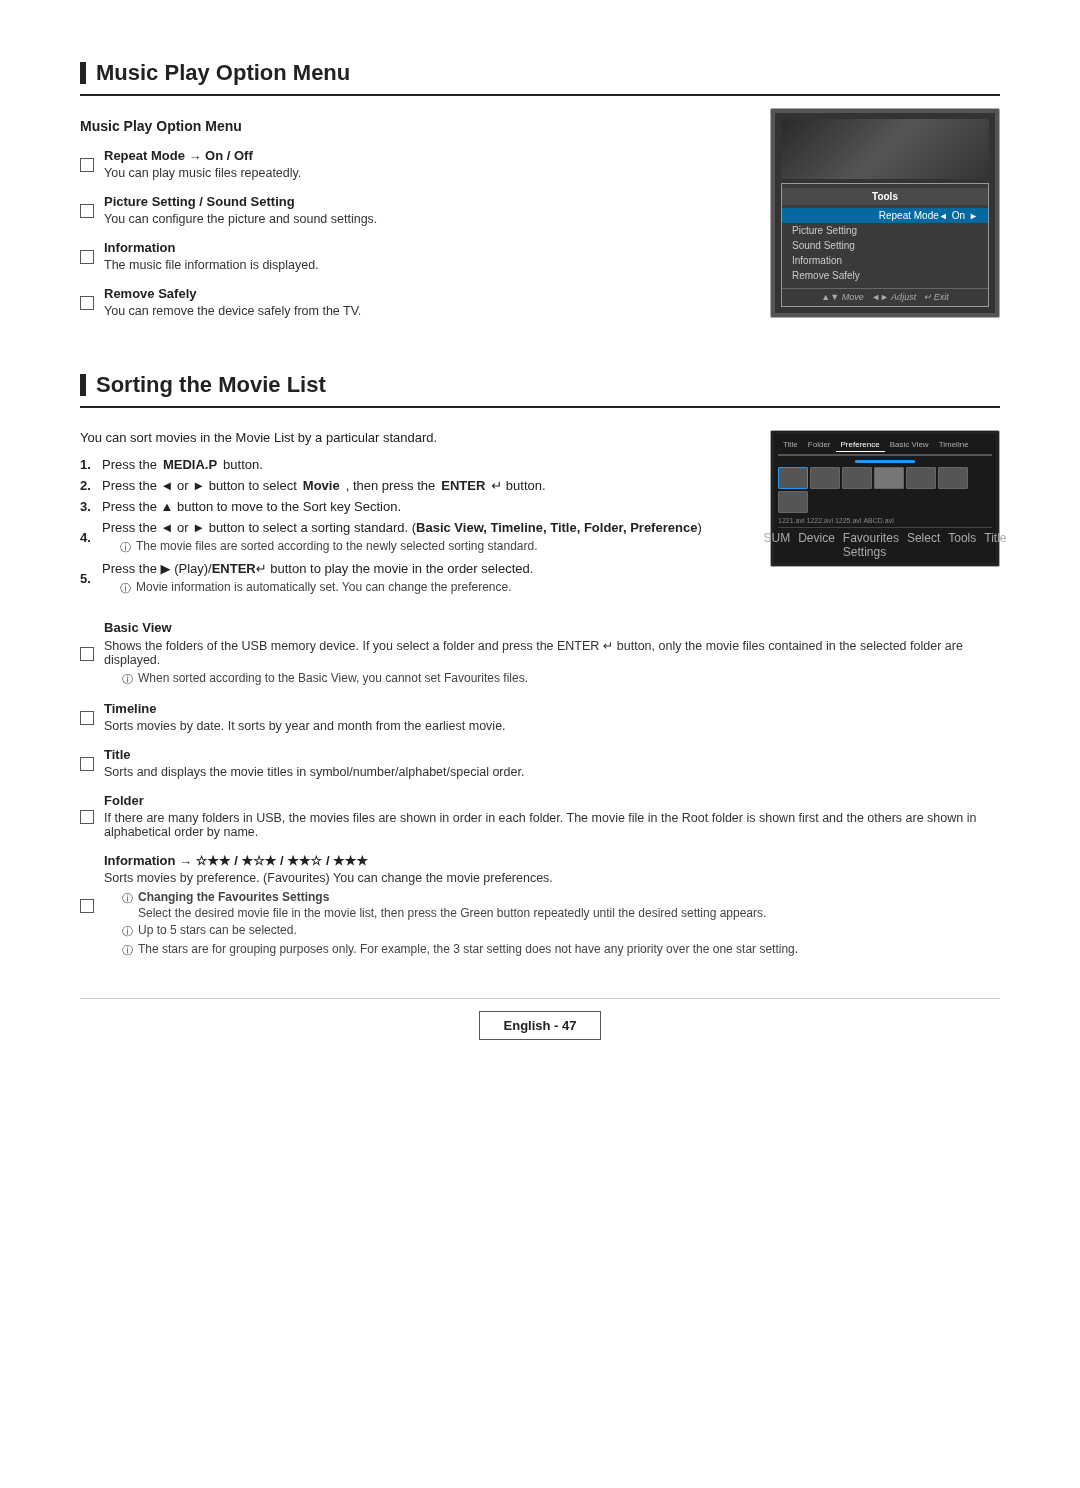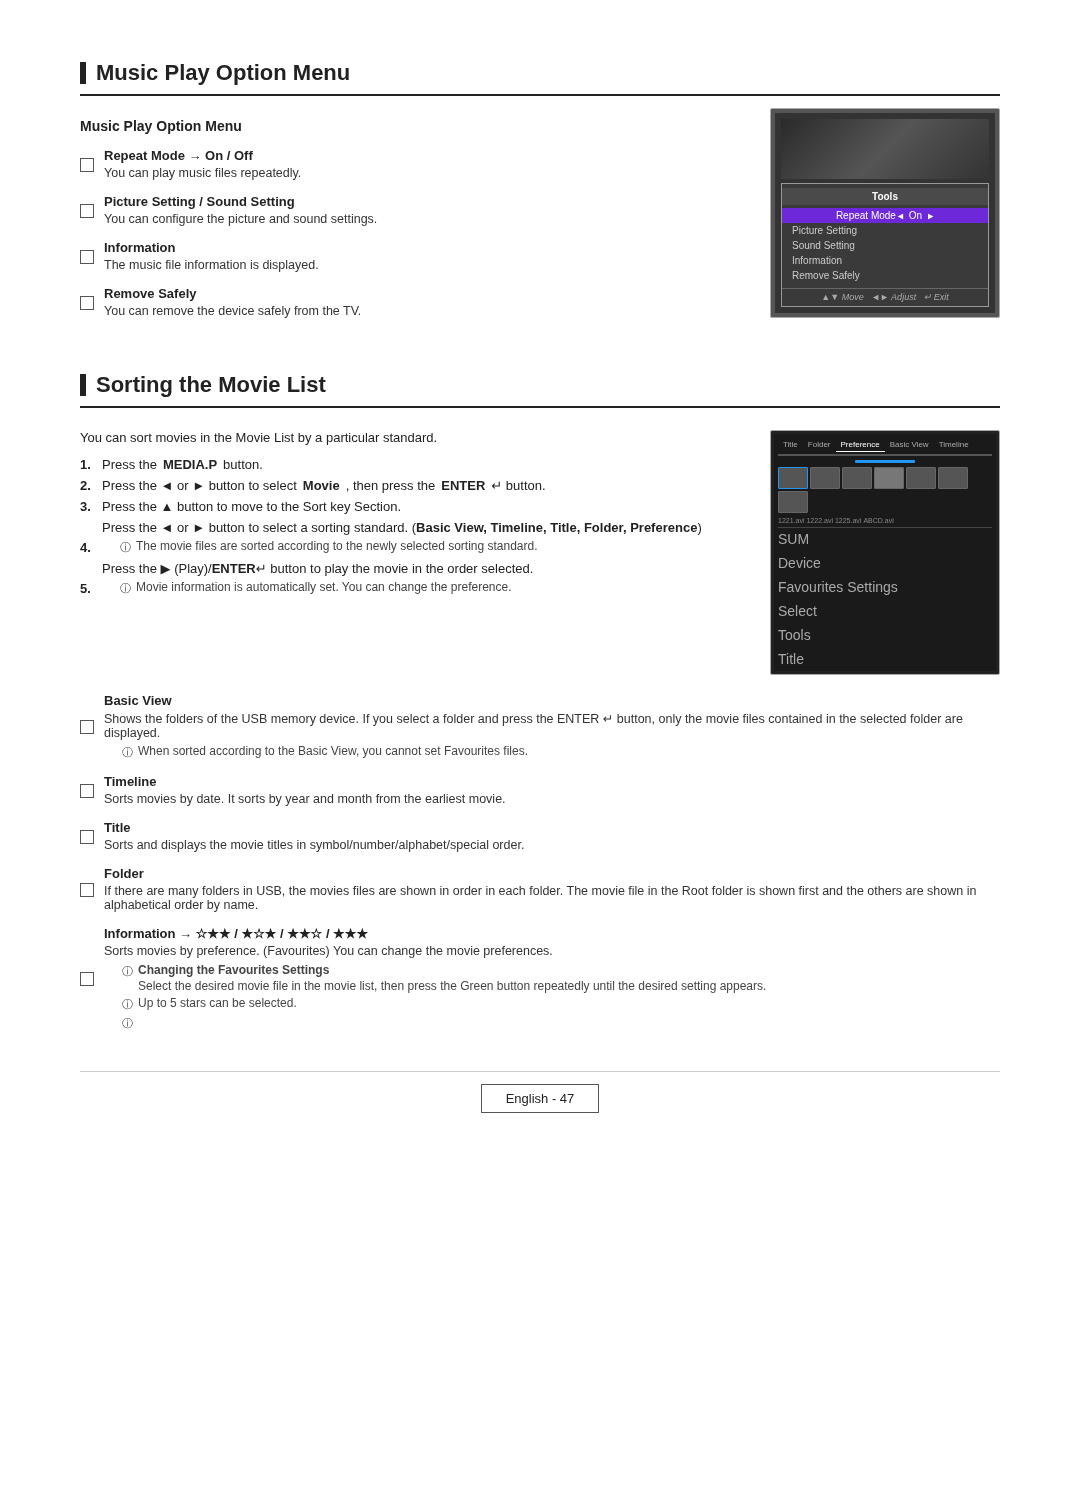"Repeat Mode" .tools-menu-item.highlighted { background: #6d28d9 -> #0369a1; justify-content: center -> flex-end }
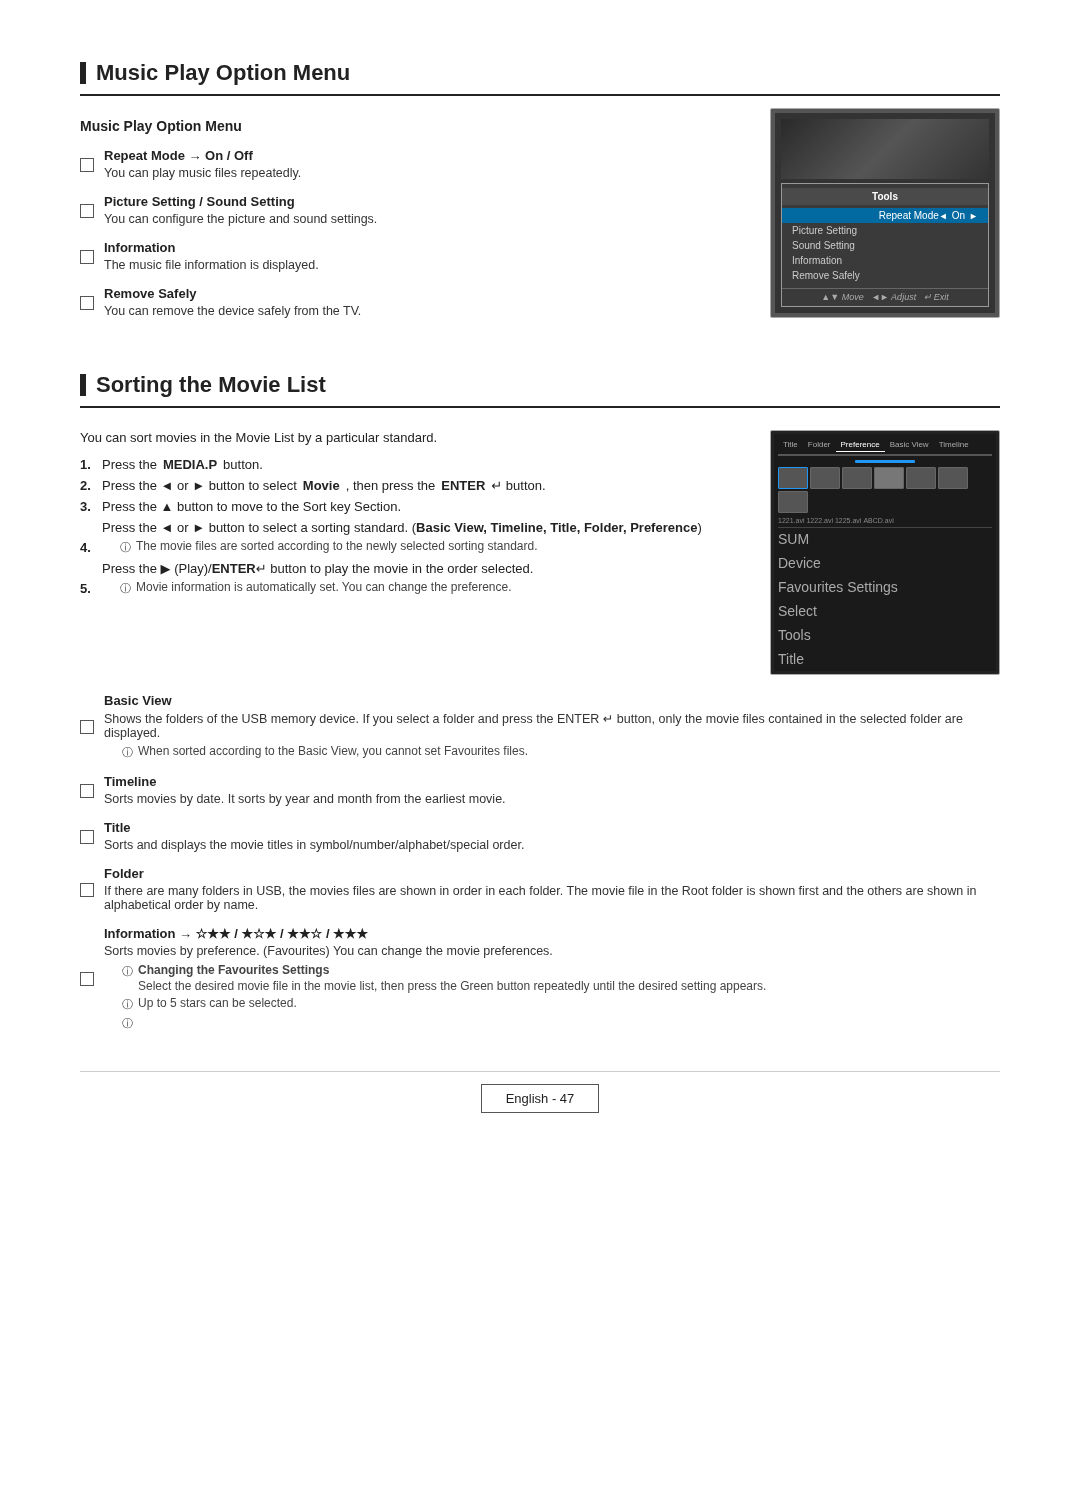"Press the button." .ordered-list li { align-items: flex-end -> center }
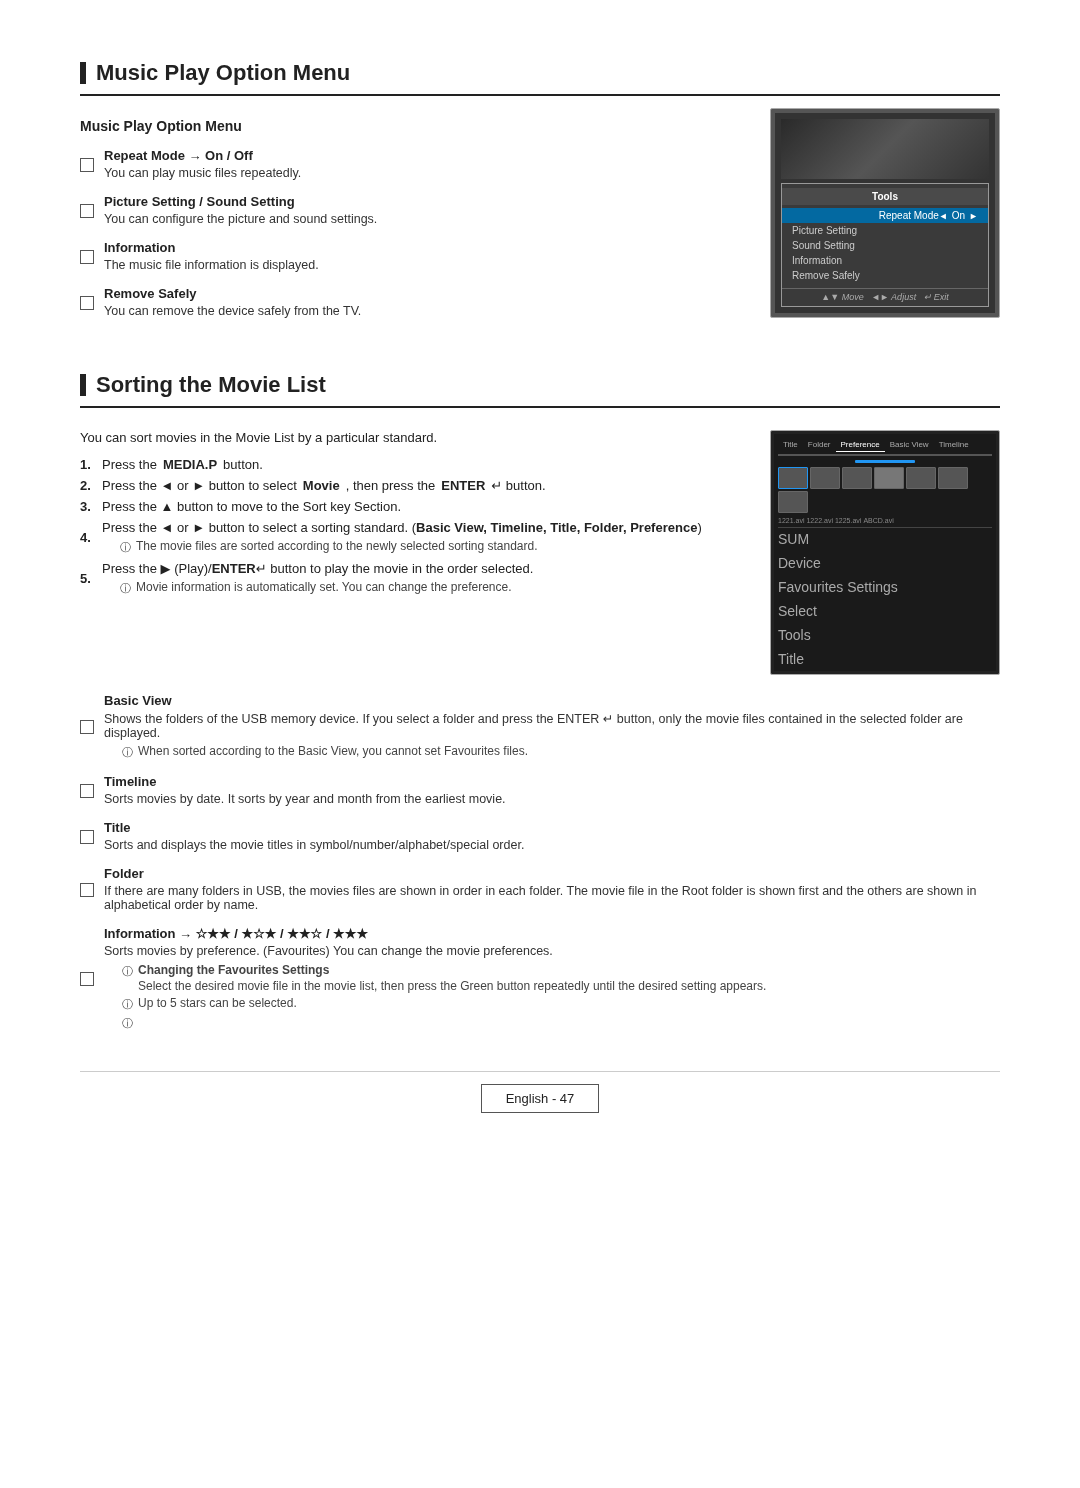"SUM" .movie-bottom-bar { flex-direction: column -> none; font-size: 14px -> 12px }
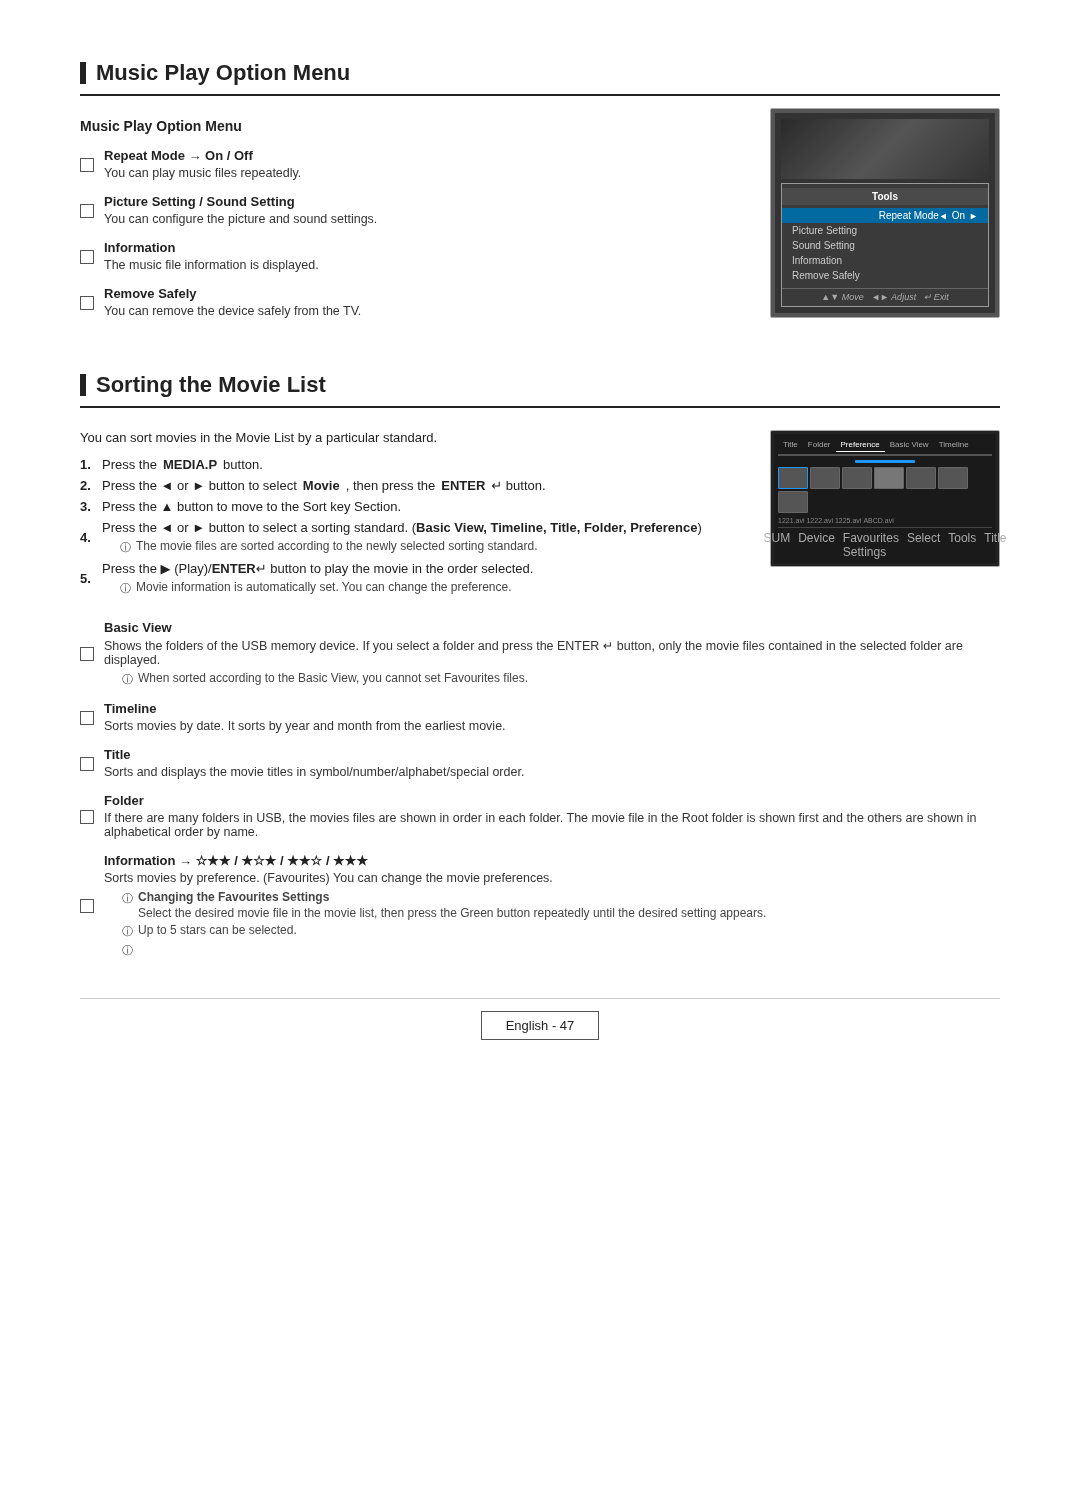"The stars are for grouping" span { html: none -> <span>The stars are for grouping purposes only. For example, the 3 star setting does not have any priority over the one star setting.</span> }
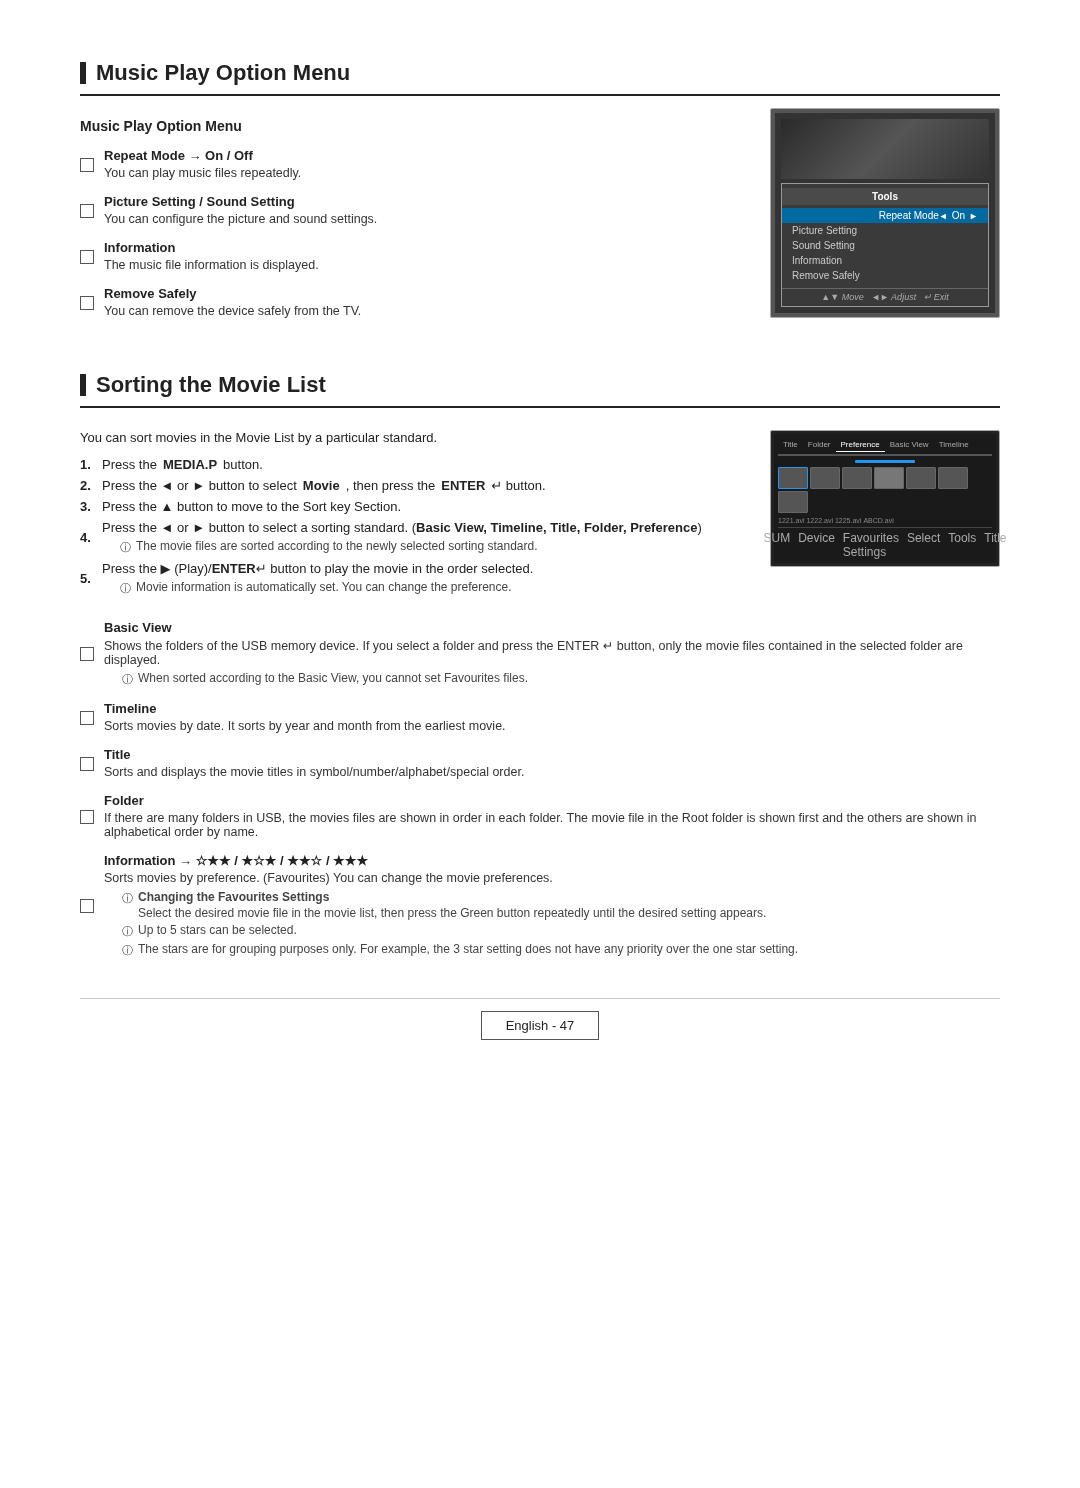"English - 47" .footer-badge { font-weight: normal -> bold }
